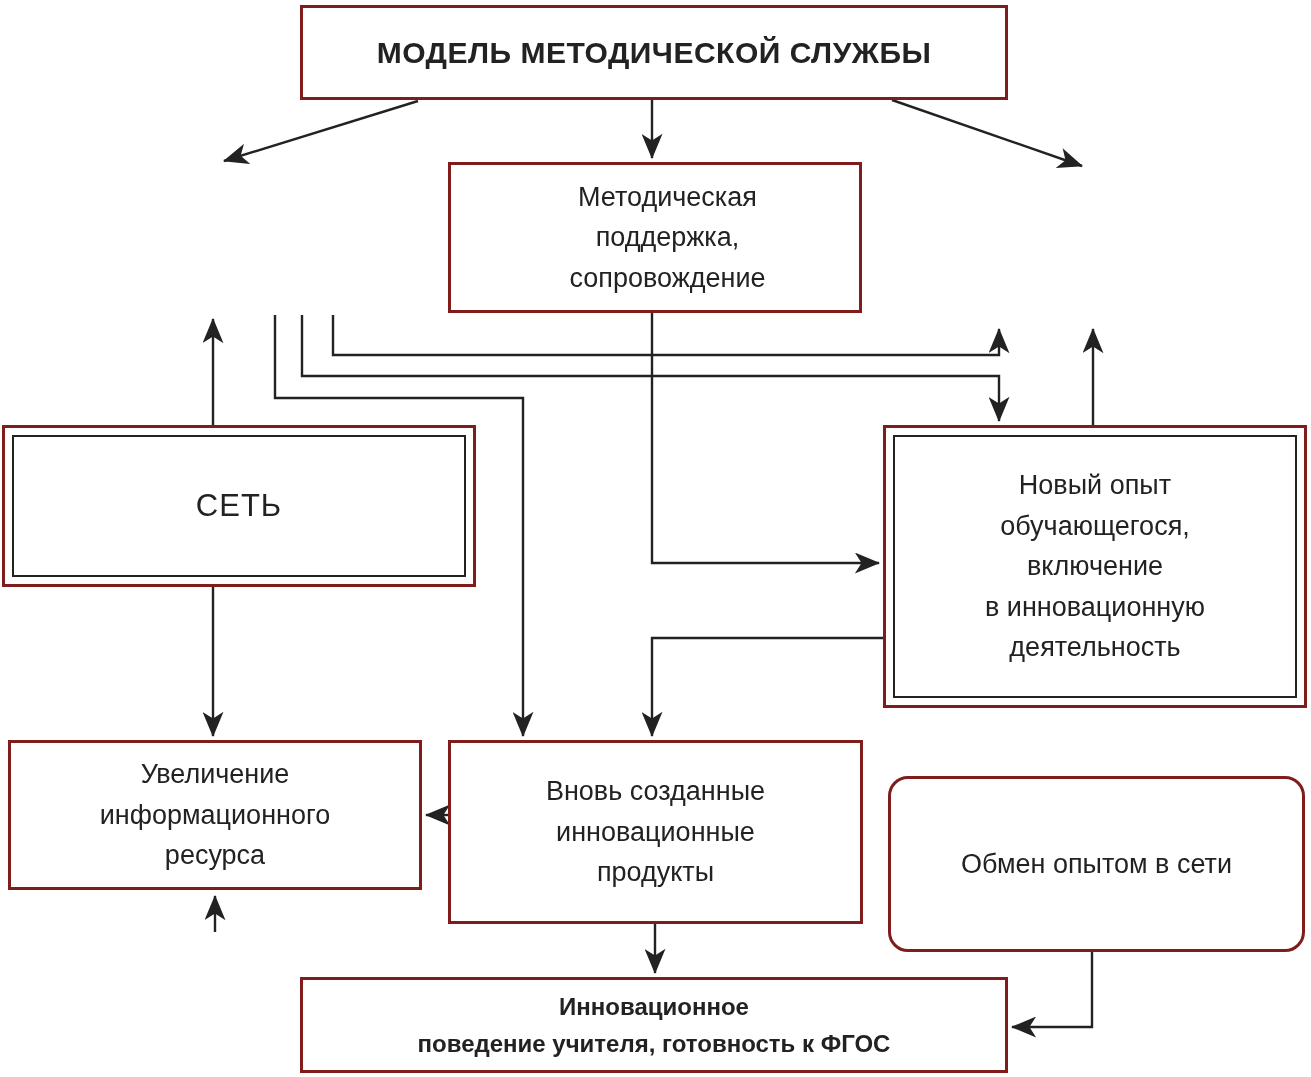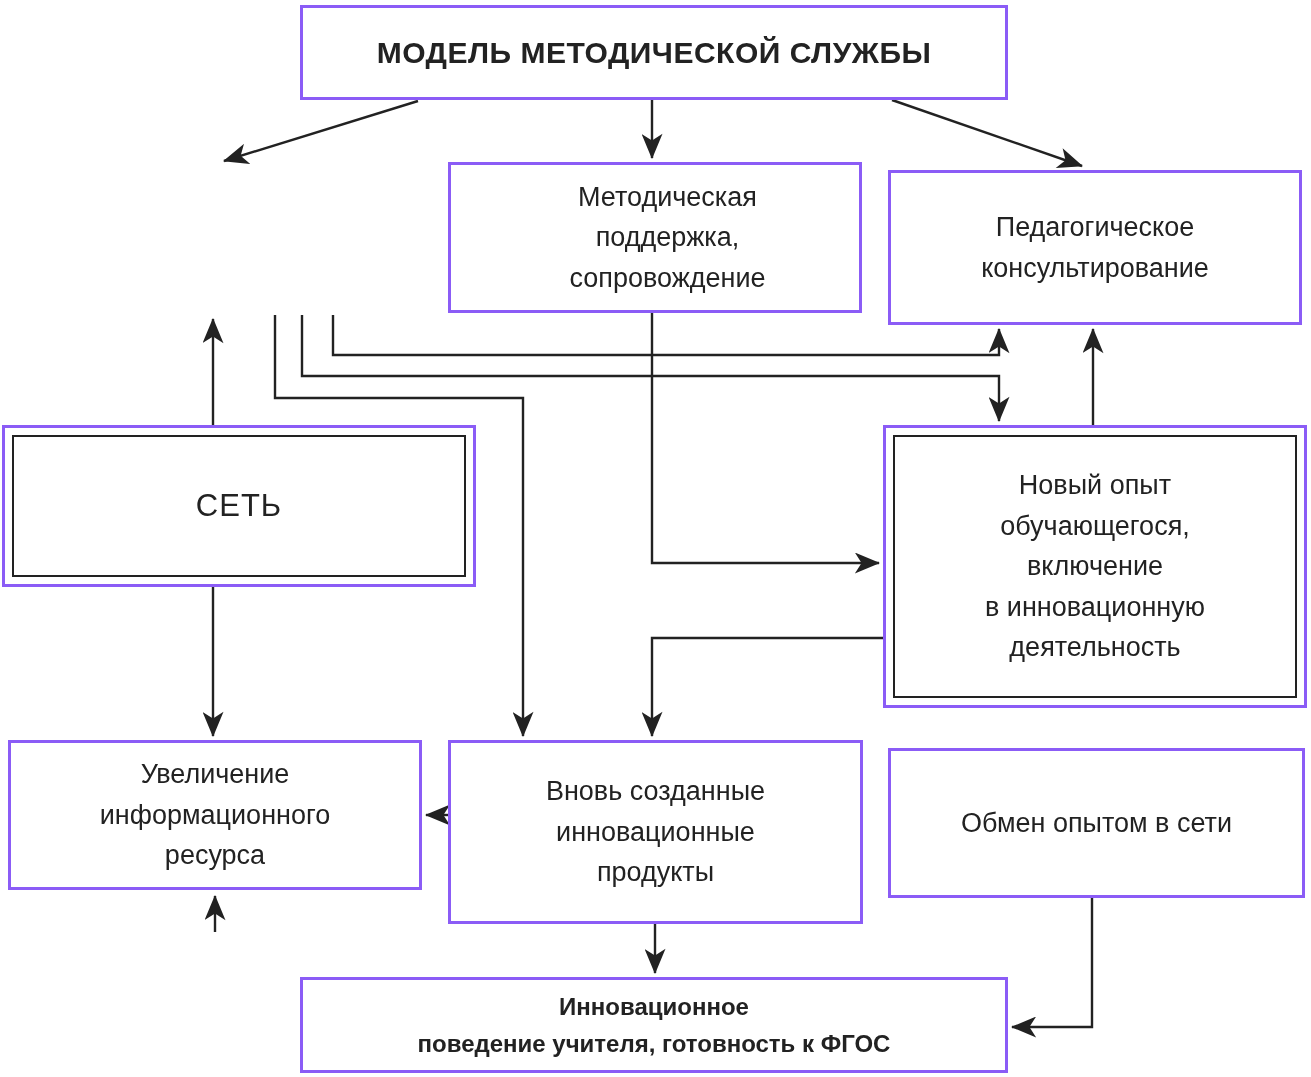"МОДЕЛЬ МЕТОДИЧЕСКОЙ СЛУЖБЫ" .node { border: 3px solid #8b5cf6 -> 3px solid #7f1d1d }
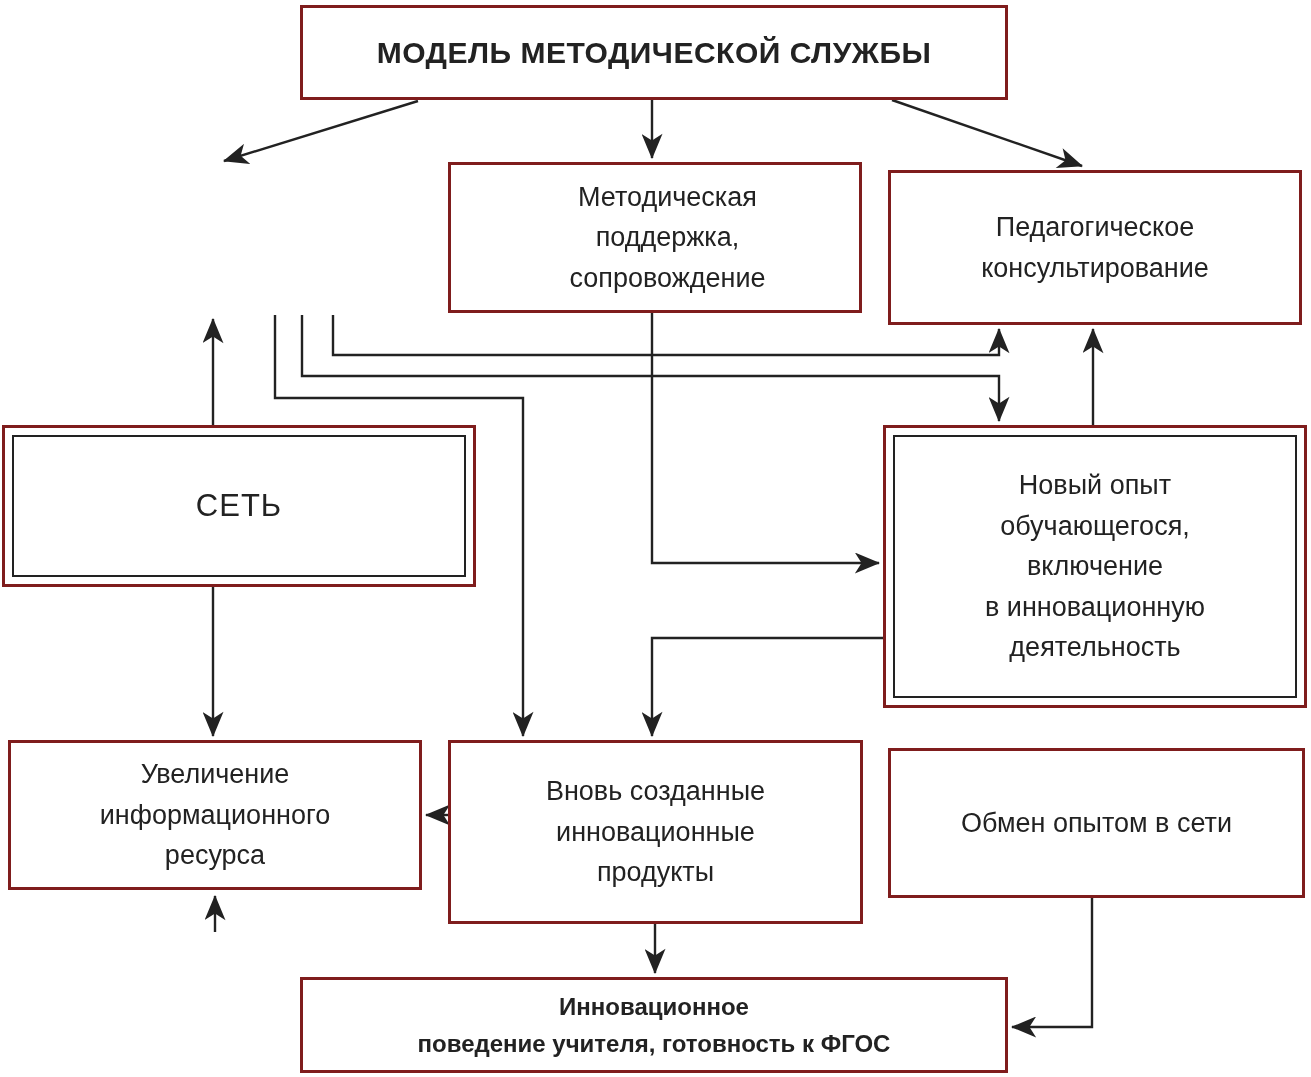"Педагогическое" div.node { html: <div> <span>Педагогическое консультирование</span> </div> -> none }
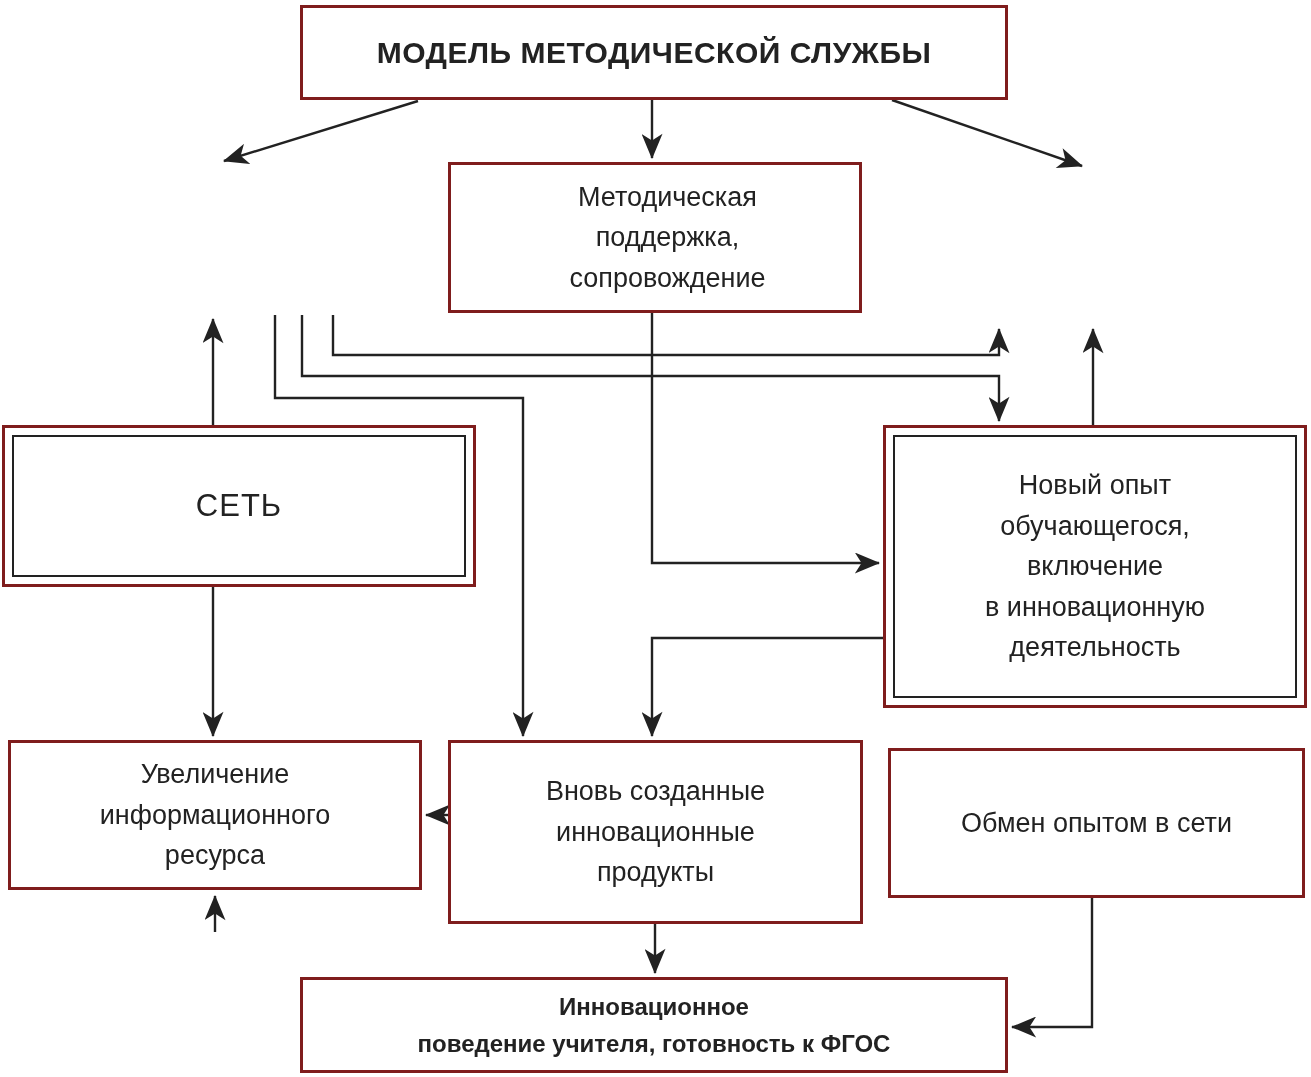"Обмен опытом в сети" #node-exchange { border-radius: none -> 20px; height: 150px -> 176px; top: 748px -> 776px }
